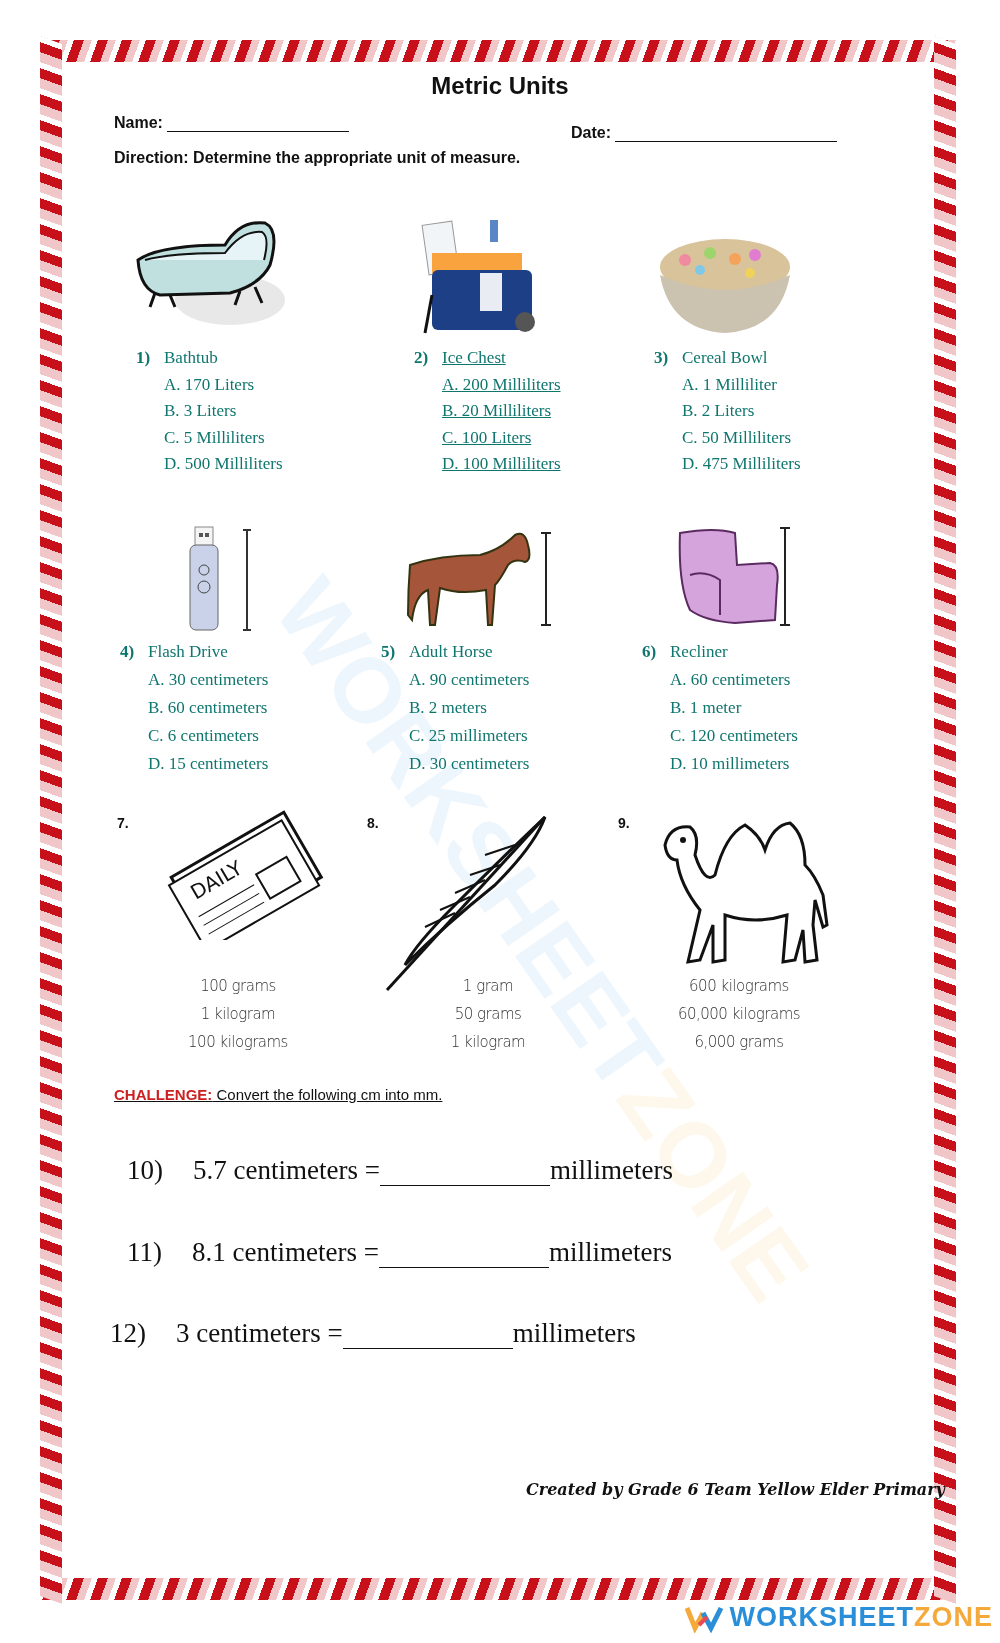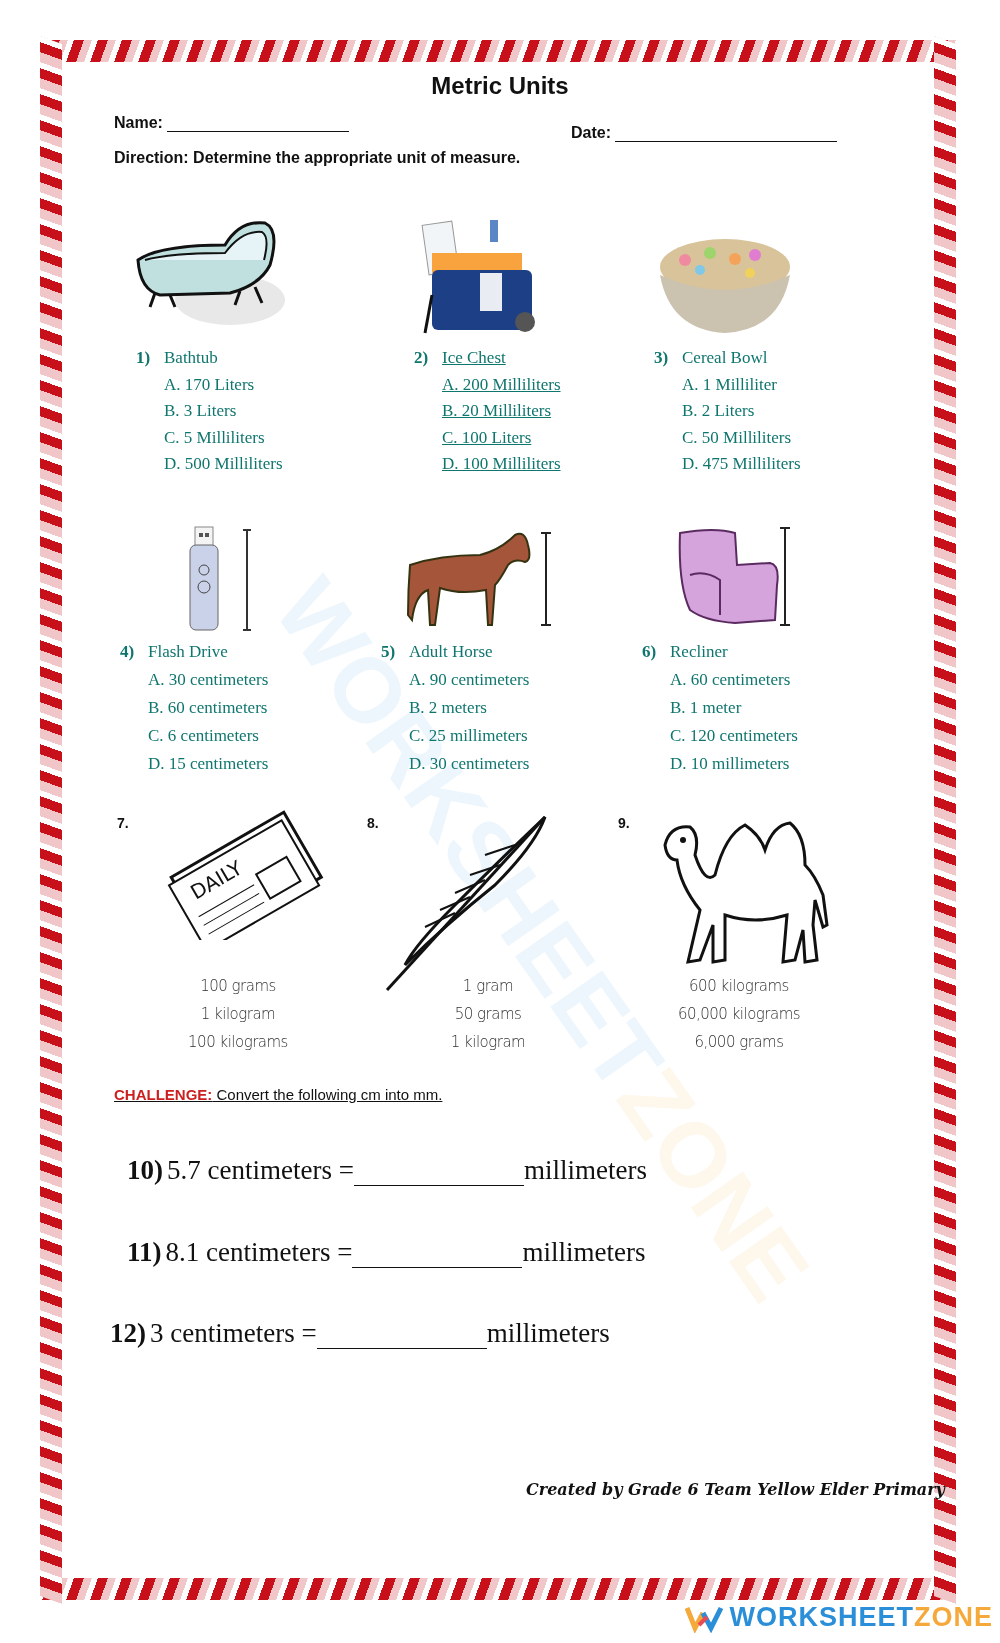"10)" .conv .n { font-weight: bold -> normal; margin-right: 4px -> 30px }
